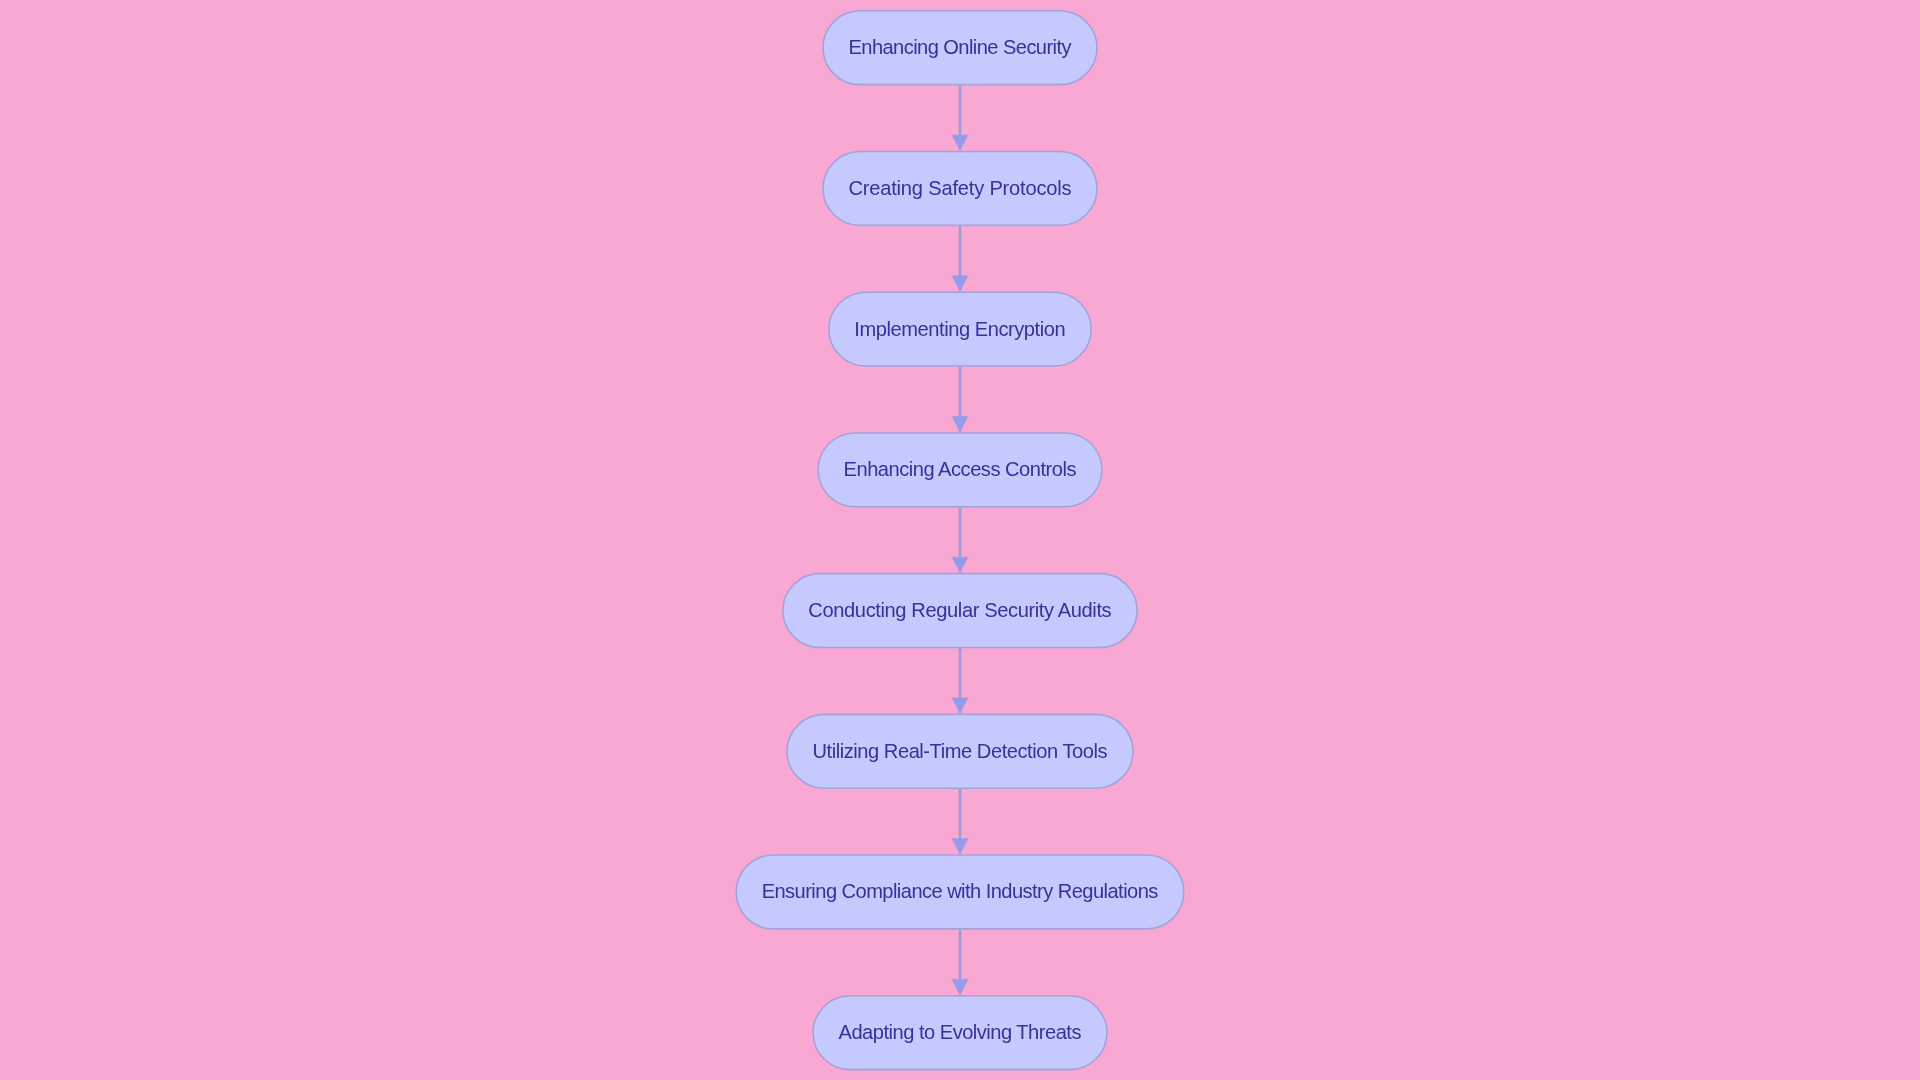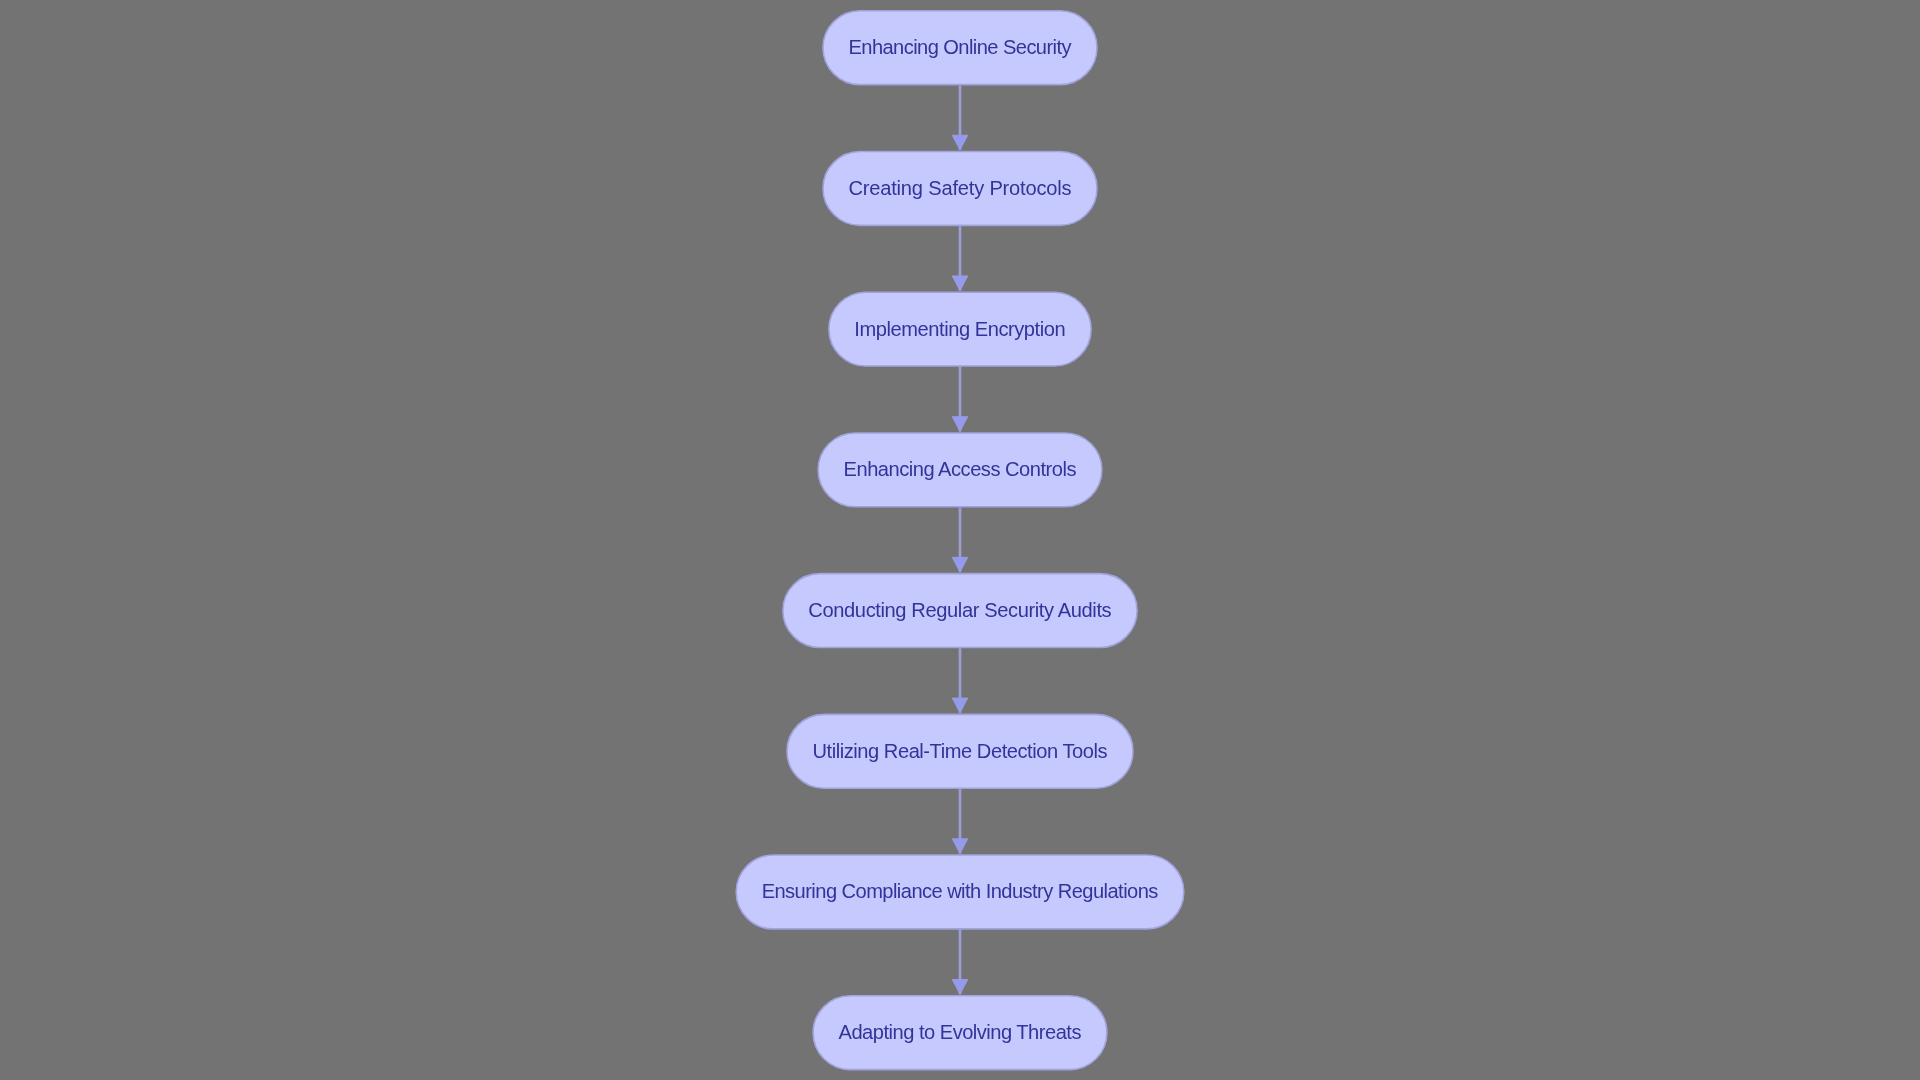"Enhancing Online Security" #diagram { background: #737373 -> #f9a8d4 }
